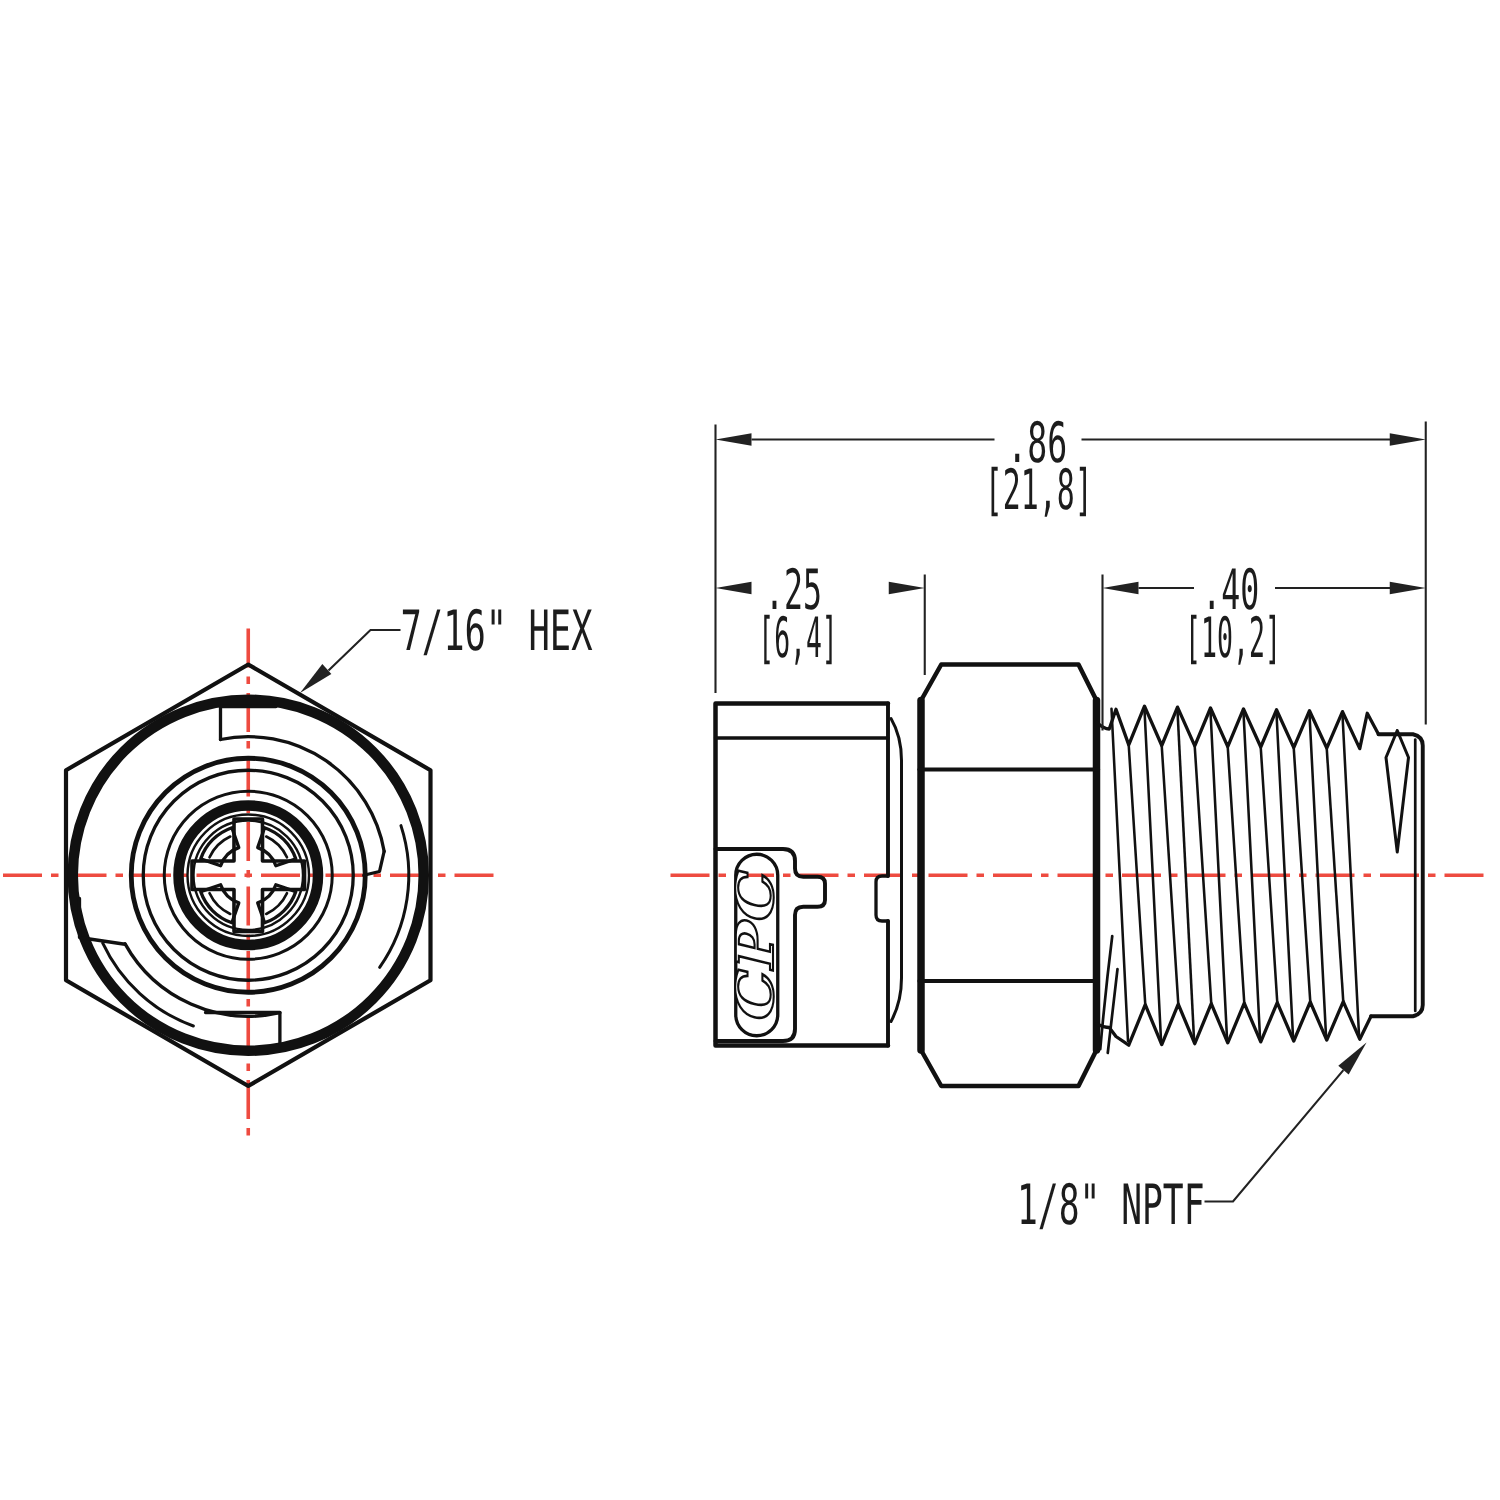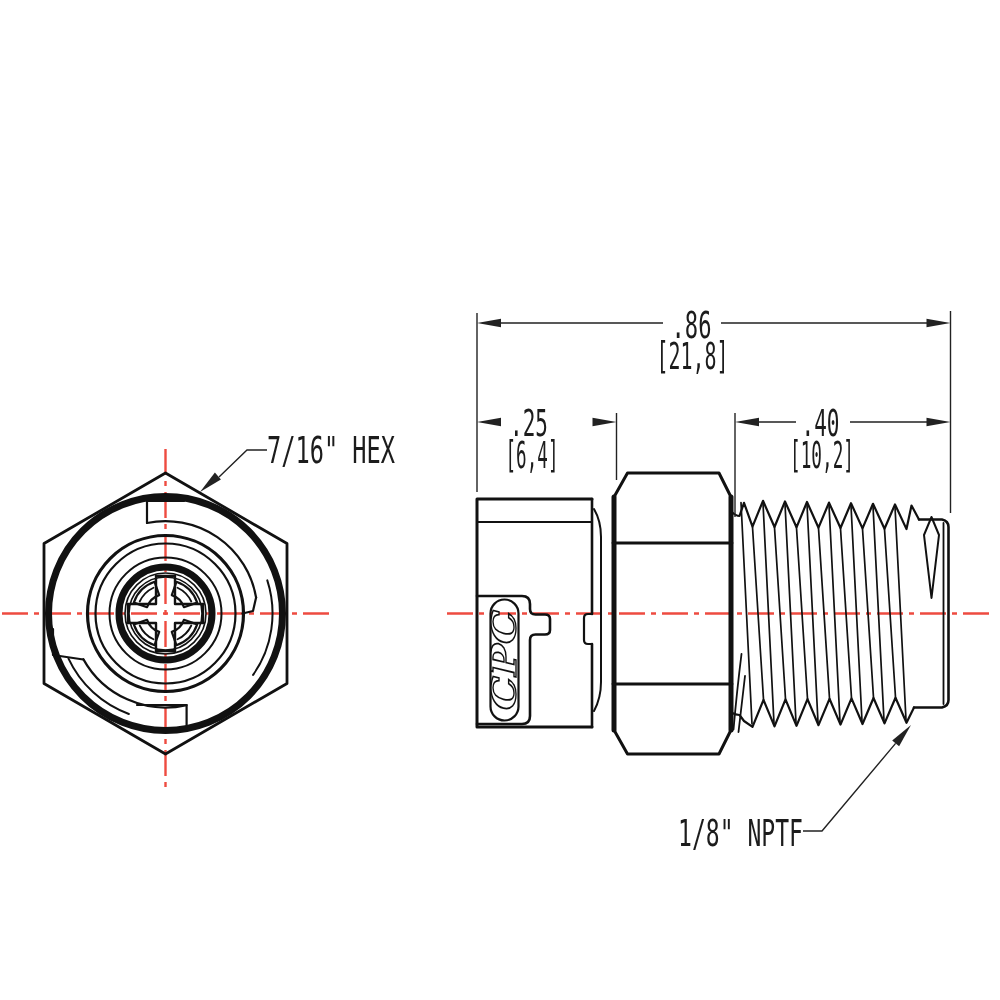".86" #sheet { margin-top: 30px -> none }
